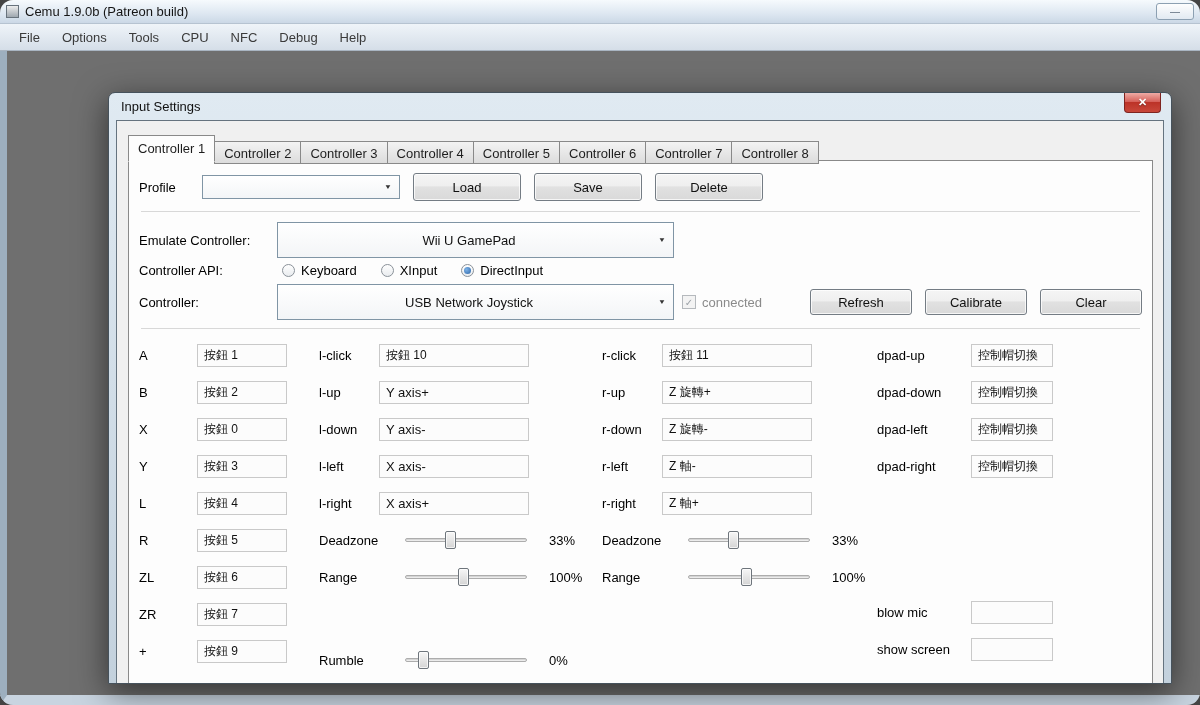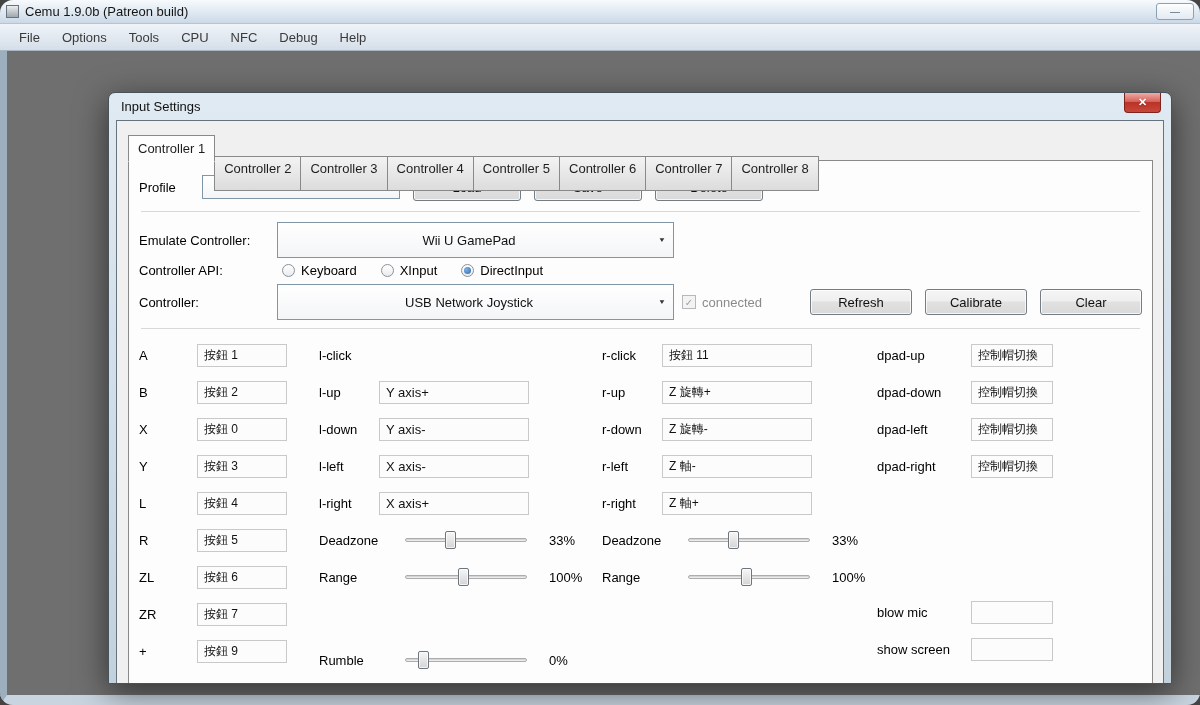"Controller 2" .tab { height: 35px -> 23px; margin-top: 21px -> 6px }
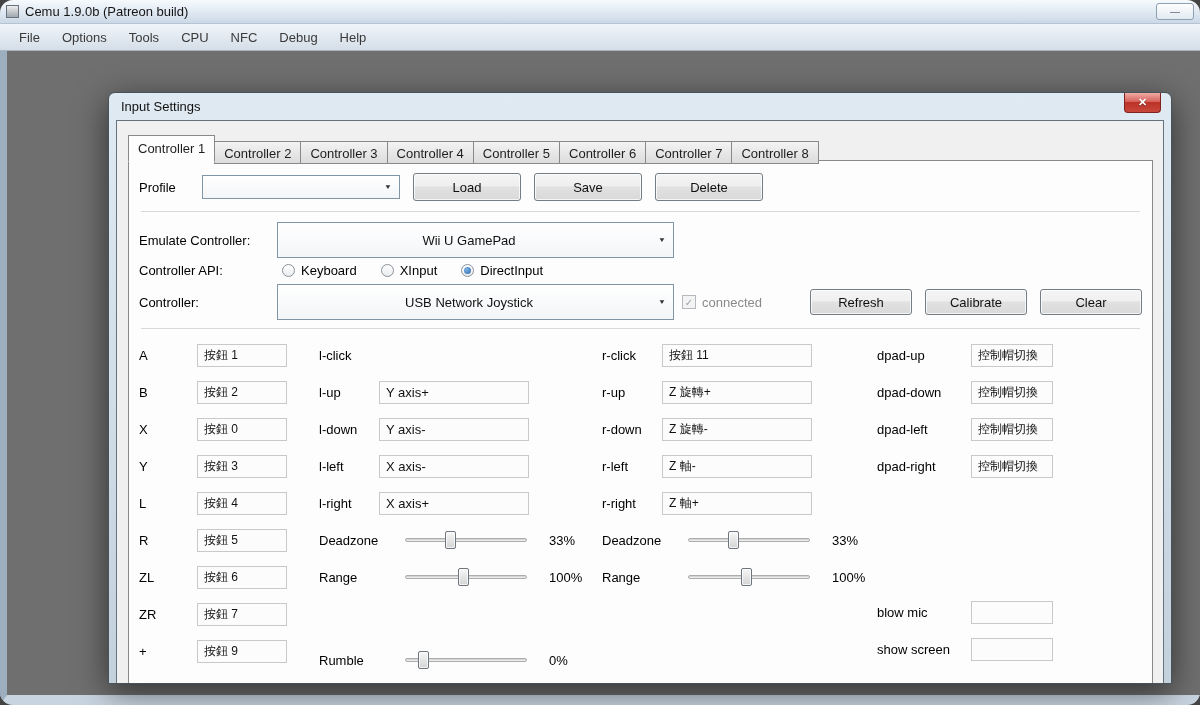"按鈕 10" div.mfield { html: none -> <div>按鈕 10</div> }
